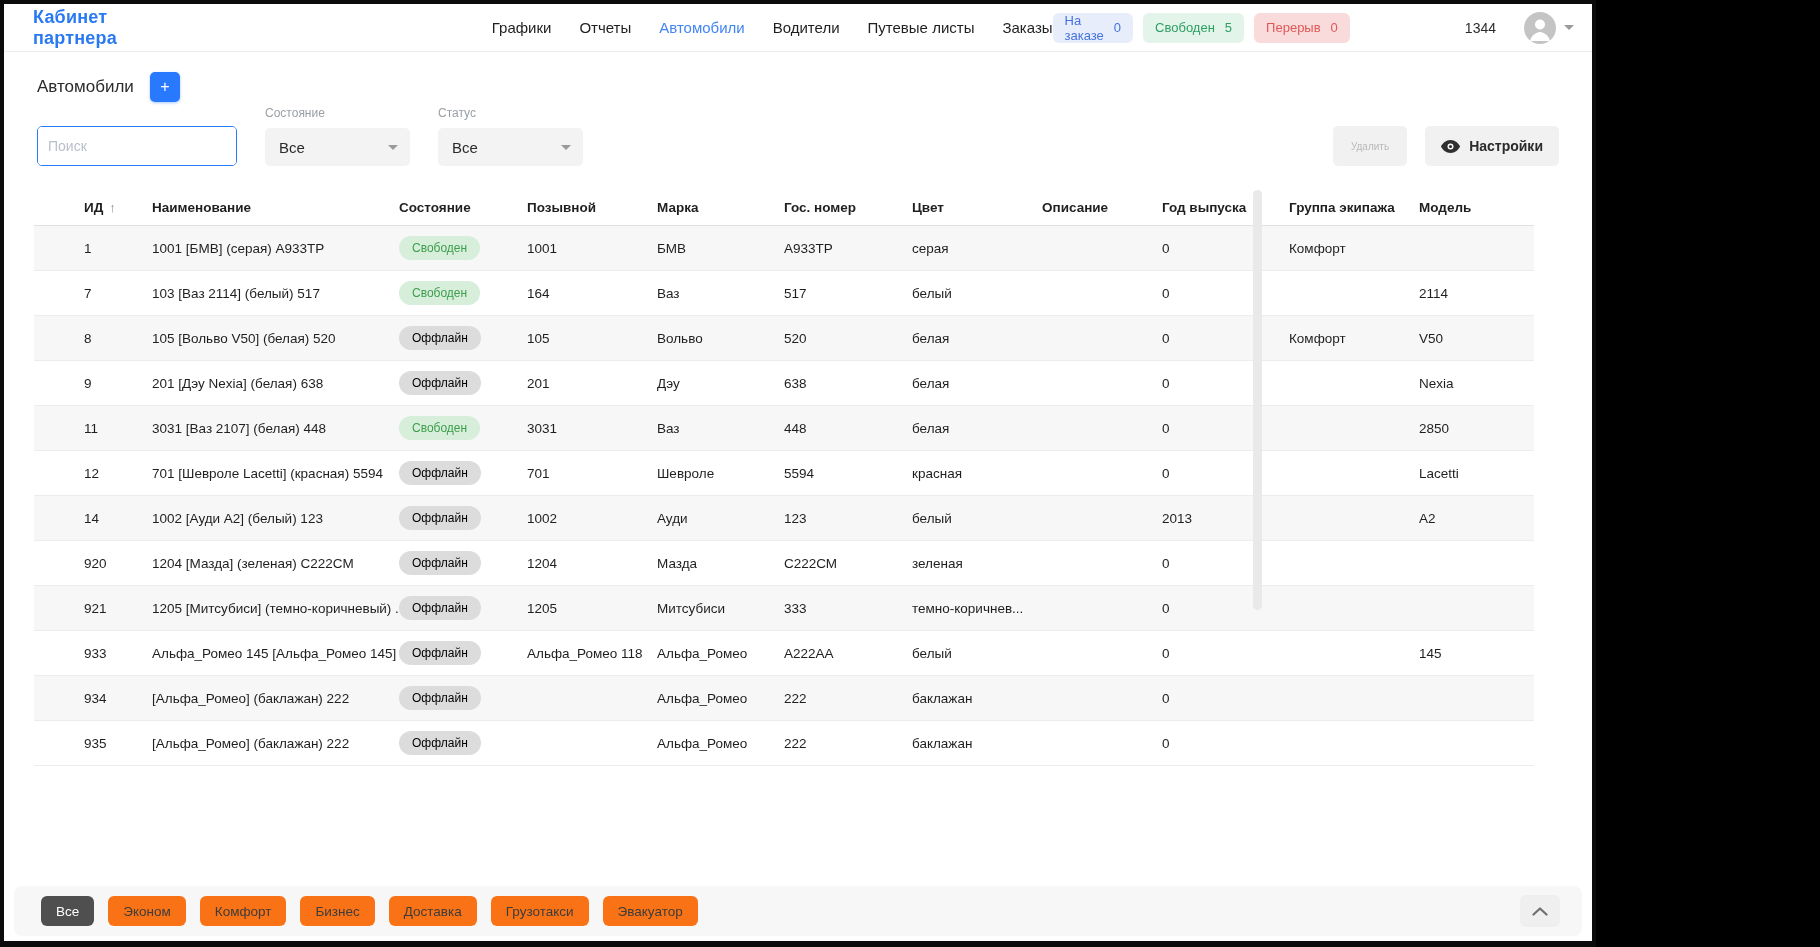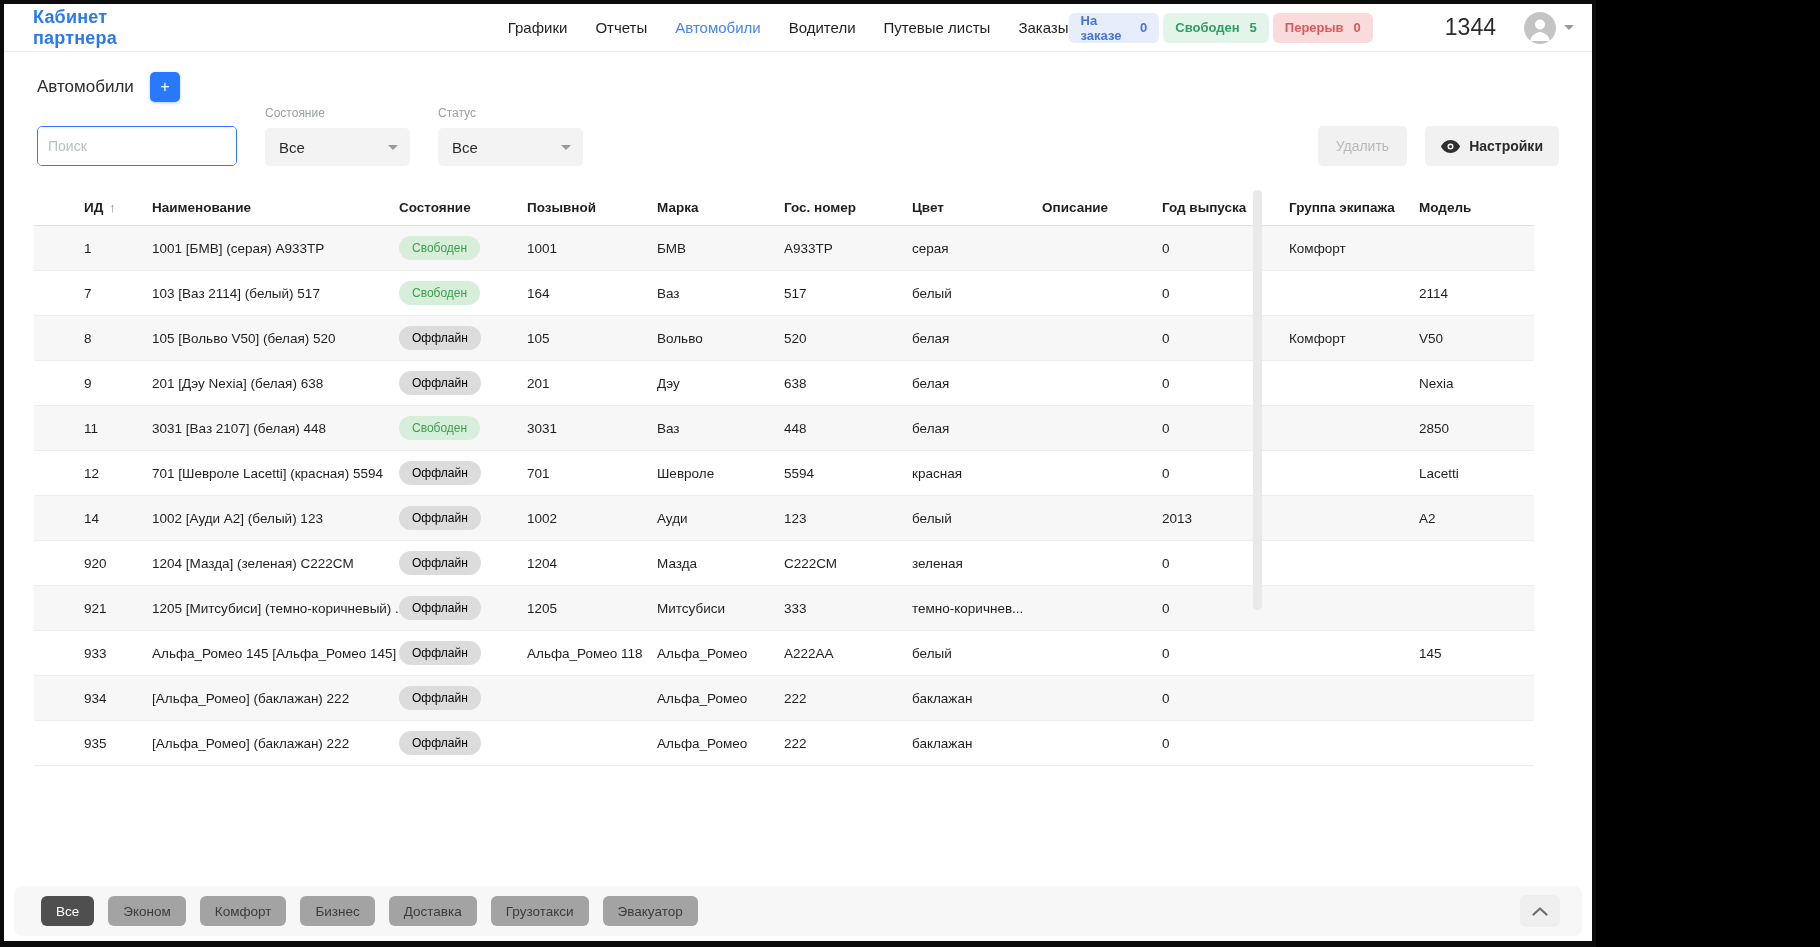"На заказе" .badges { font-weight: bold -> none; gap: 4px -> 10px }
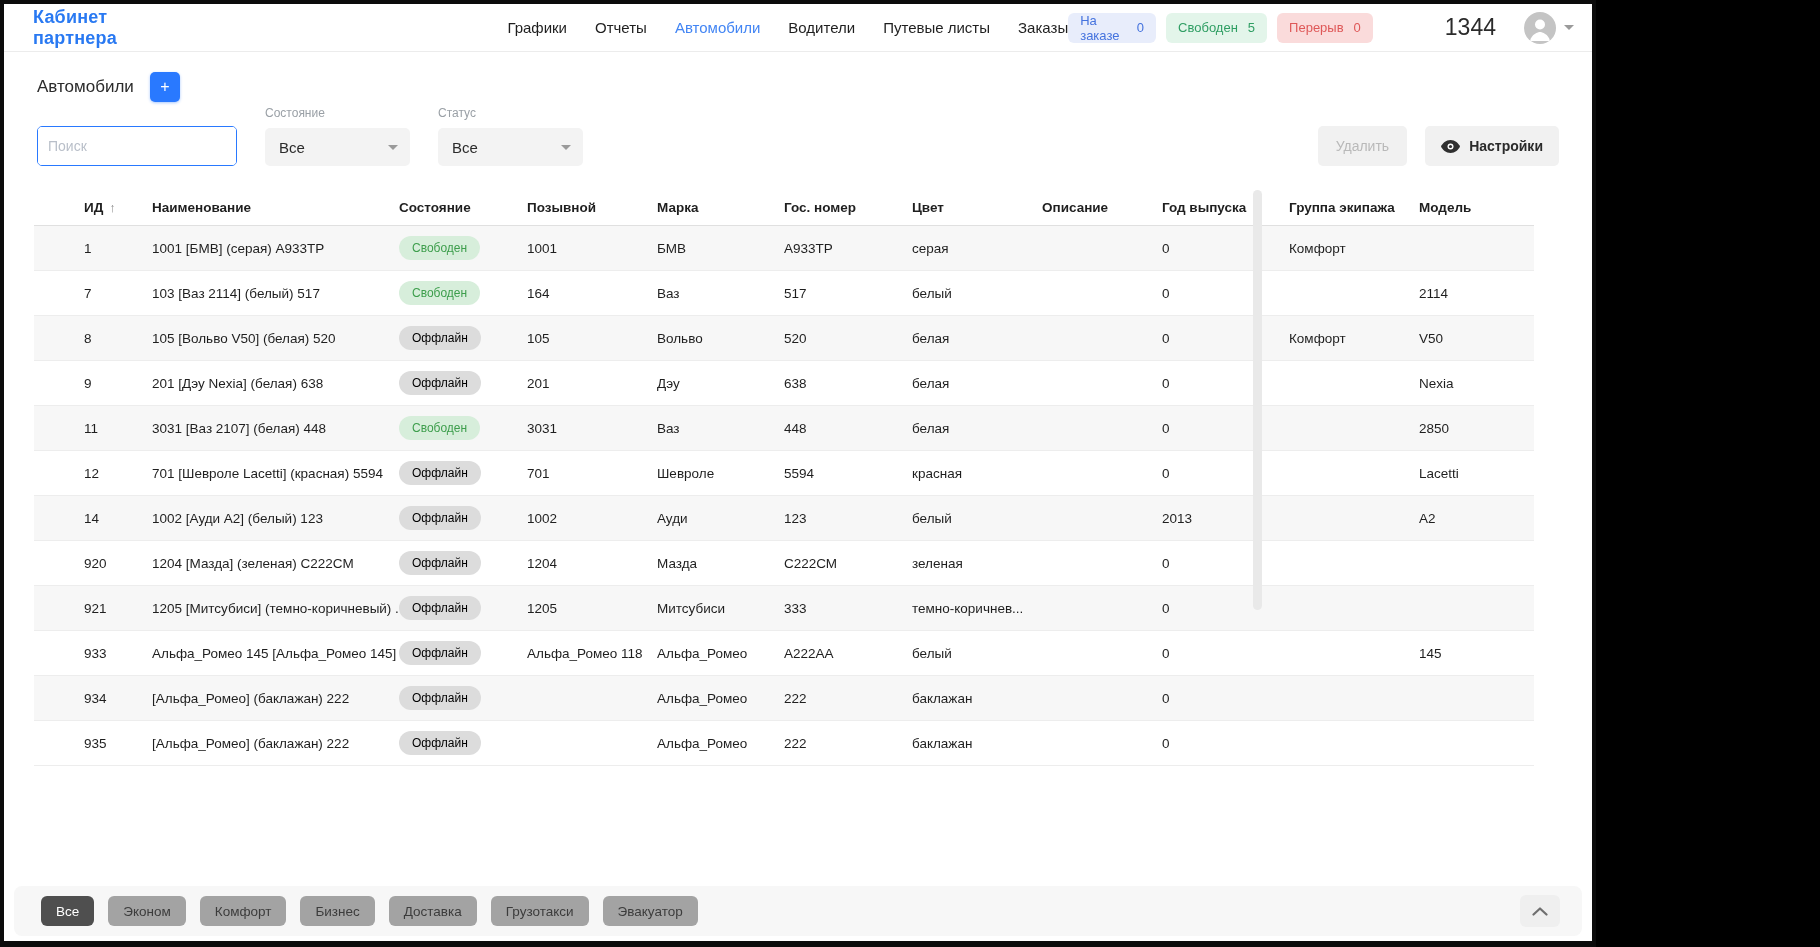"1344" .hdr-counter { font-size: 23px -> 14px; margin: 0 28px 0 72px -> 0 28px 0 115px }
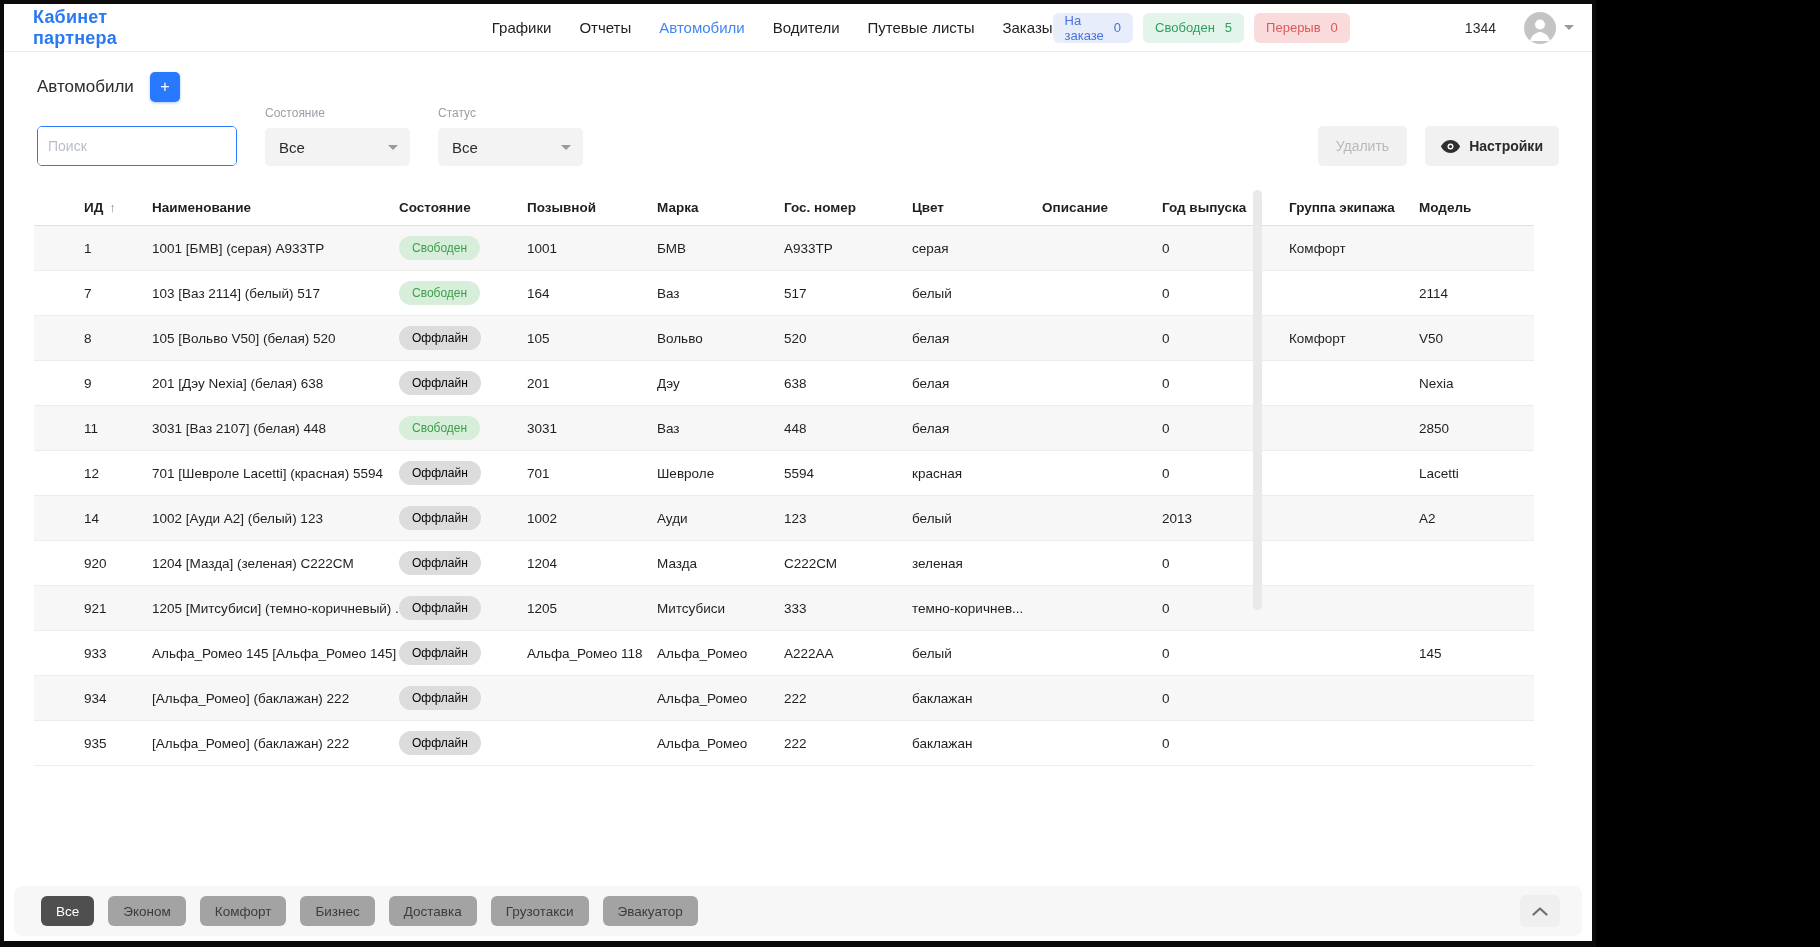"Удалить" .btn-delete { font-size: 14px -> 10px }
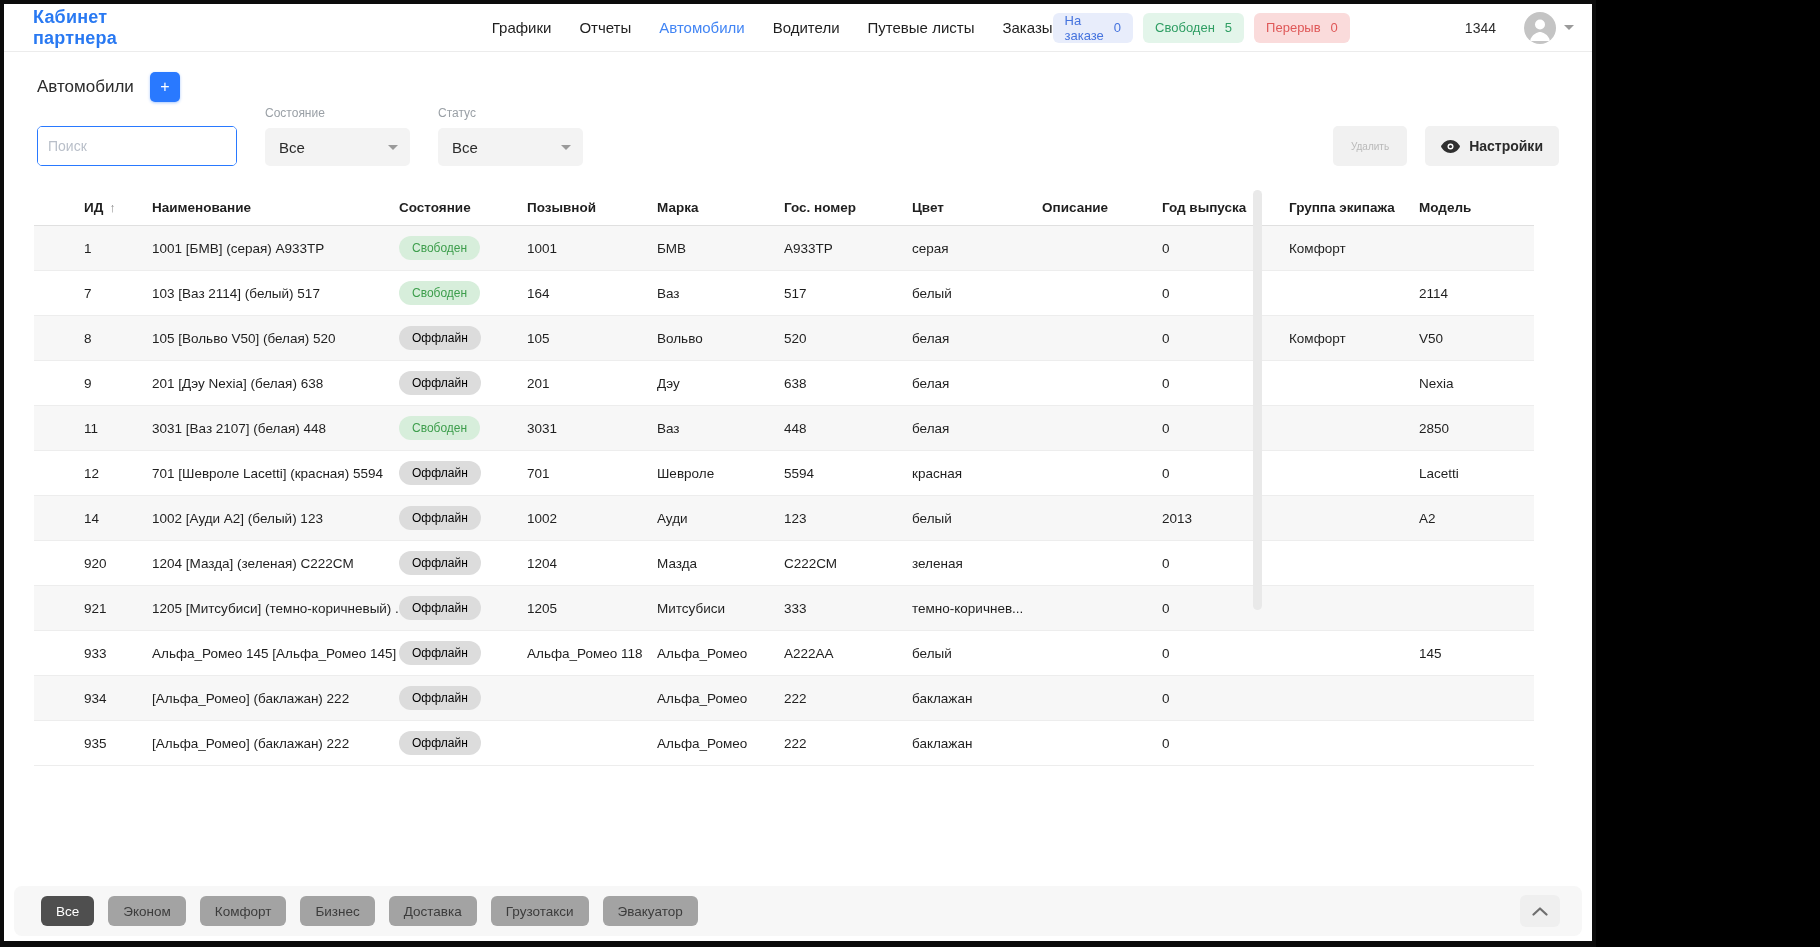"Эконом" .chip { background: #a3a3a3 -> #f97316 }
